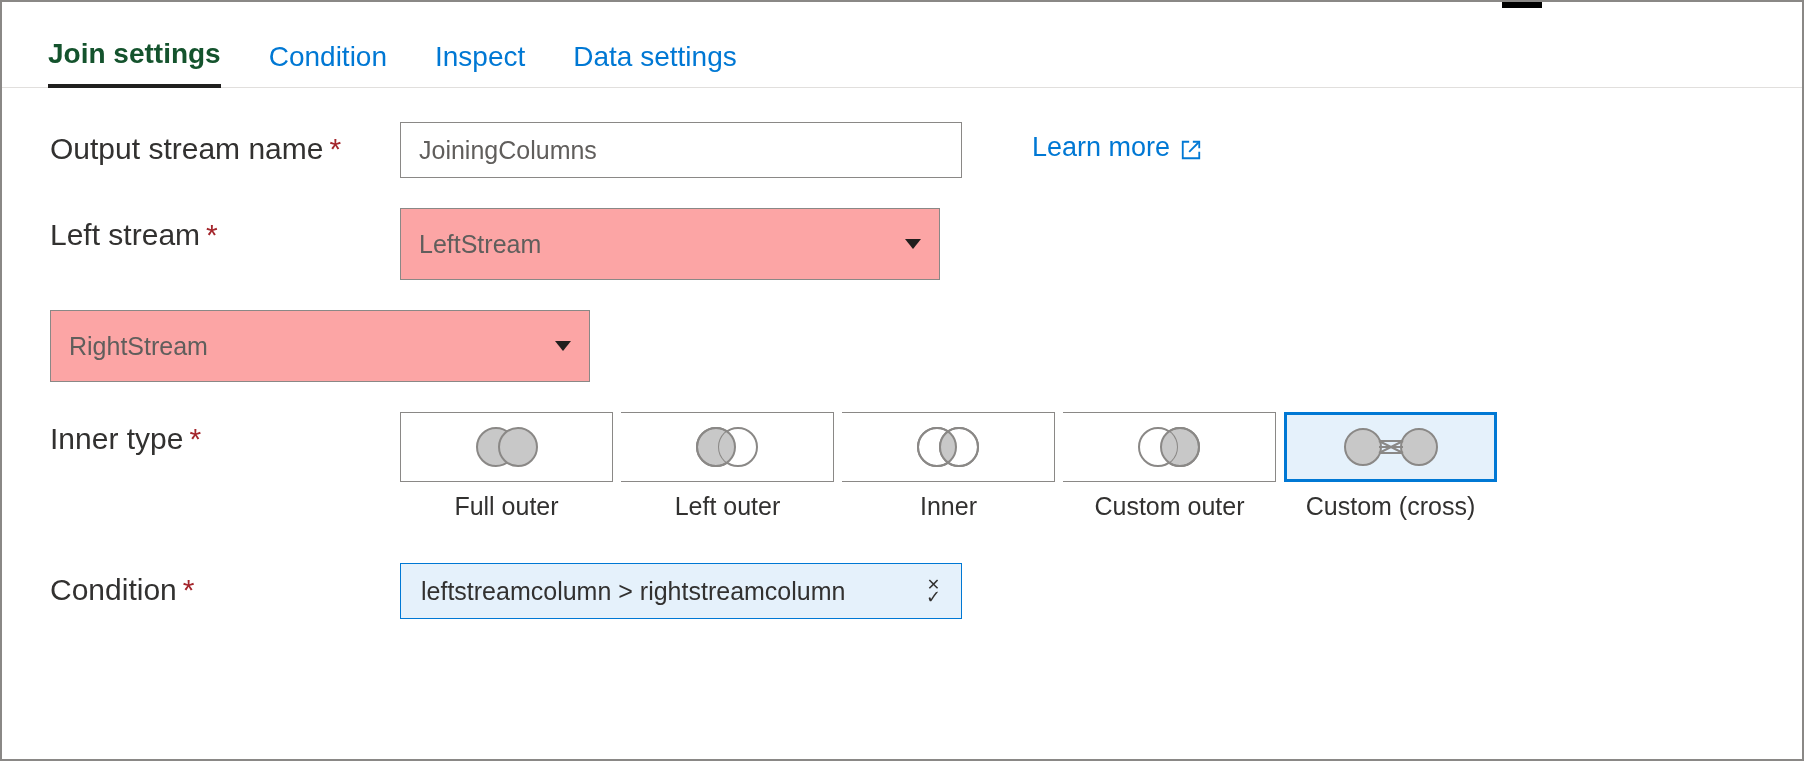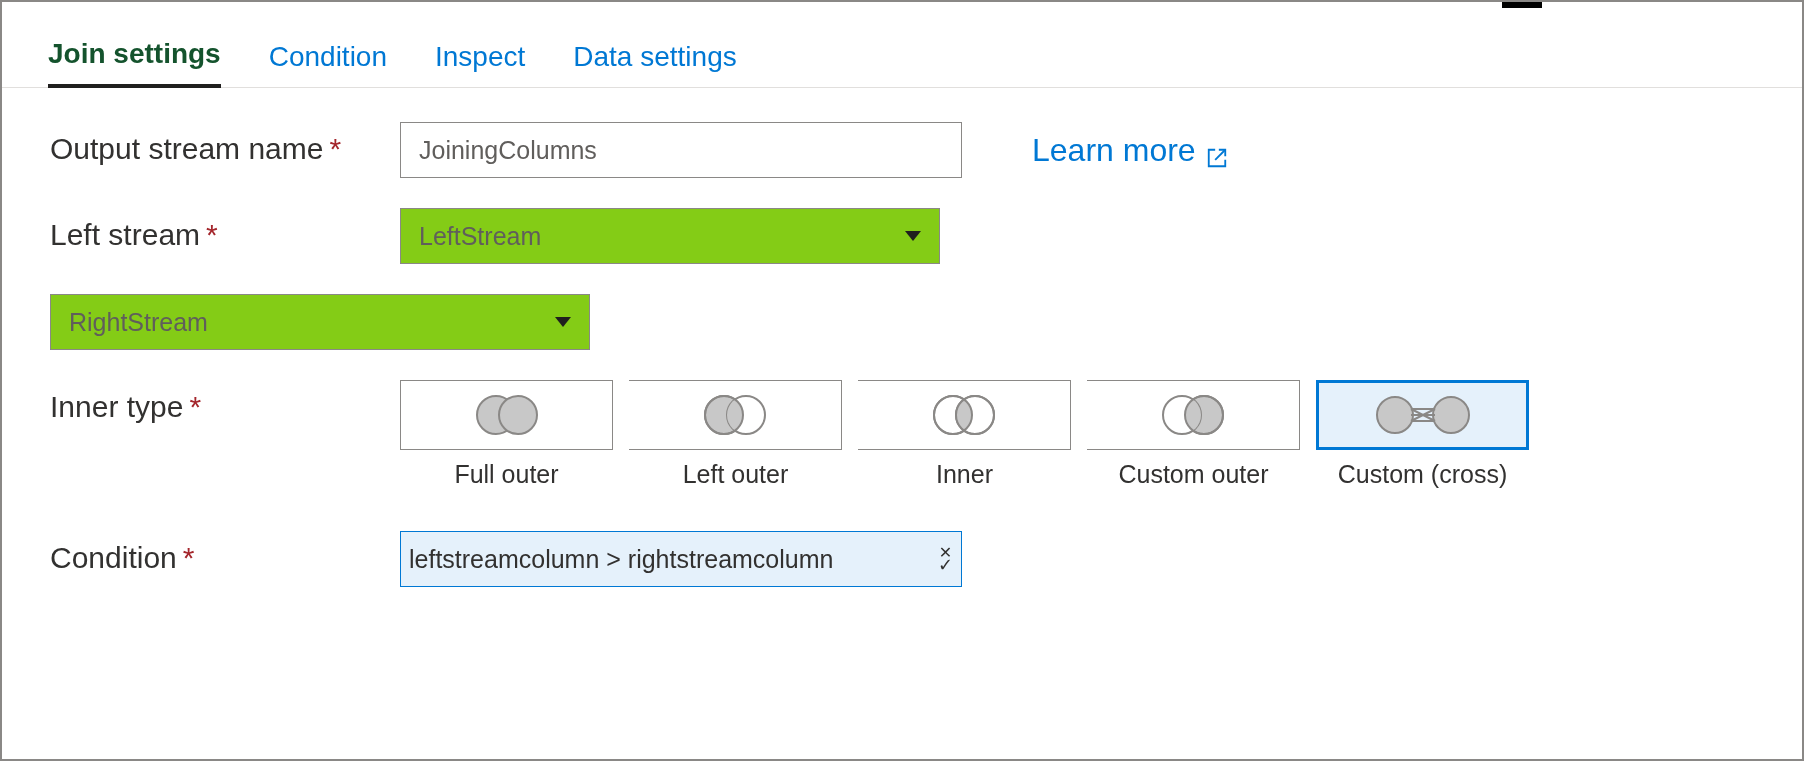"Learn more" .learnmore { font-size: 32px -> 27px }
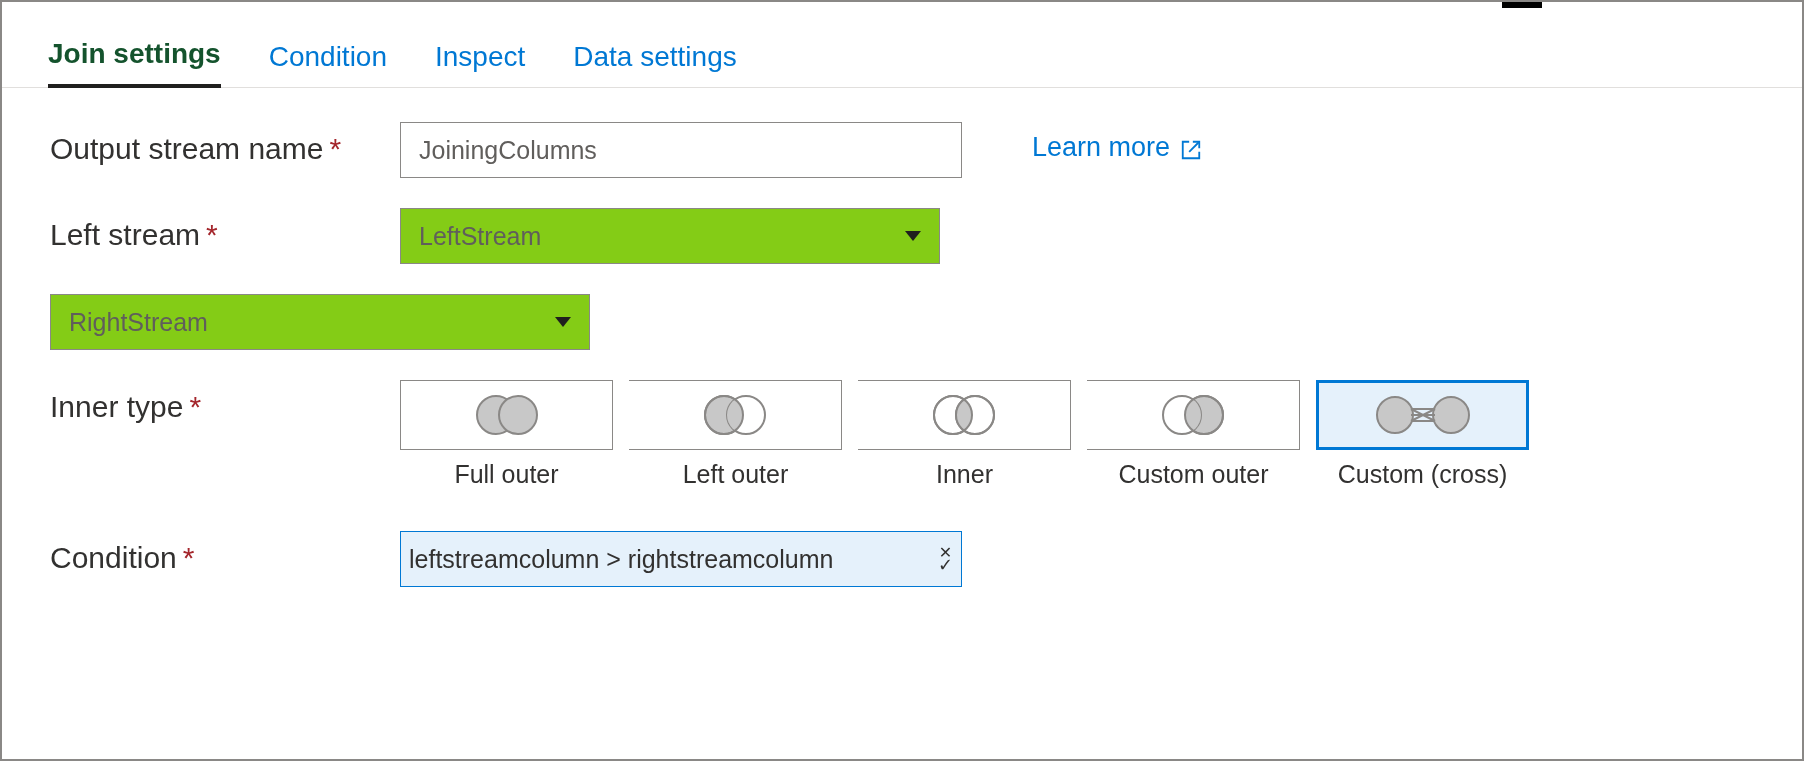"LeftStream" .select { background: #84cc16 -> #fca5a5; height: 56px -> 72px }
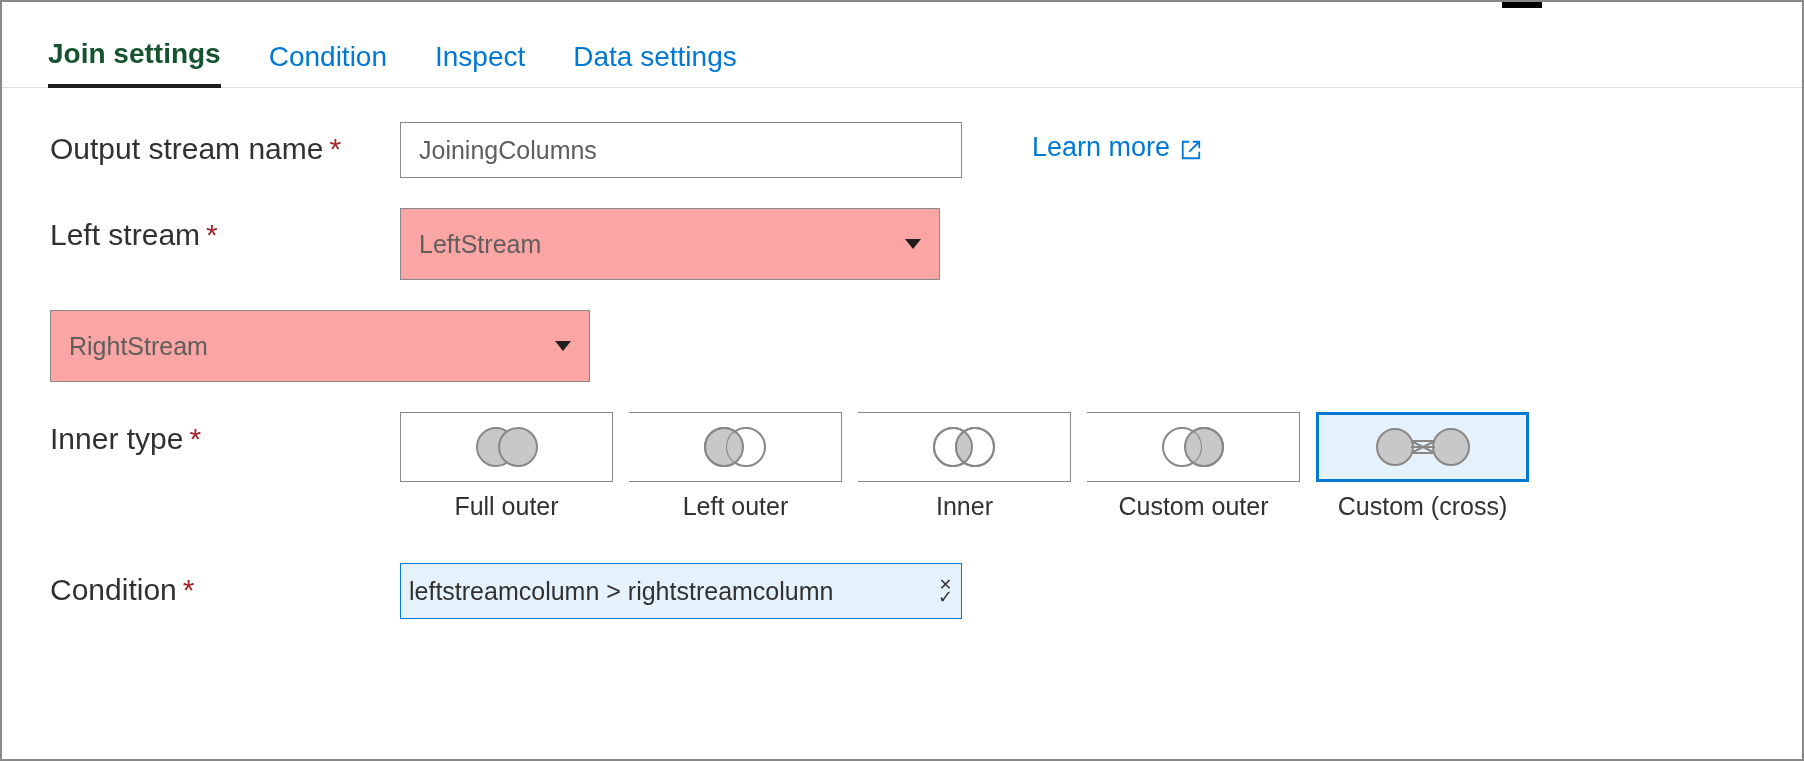"Full outer" .join-types { gap: 16px -> 8px }
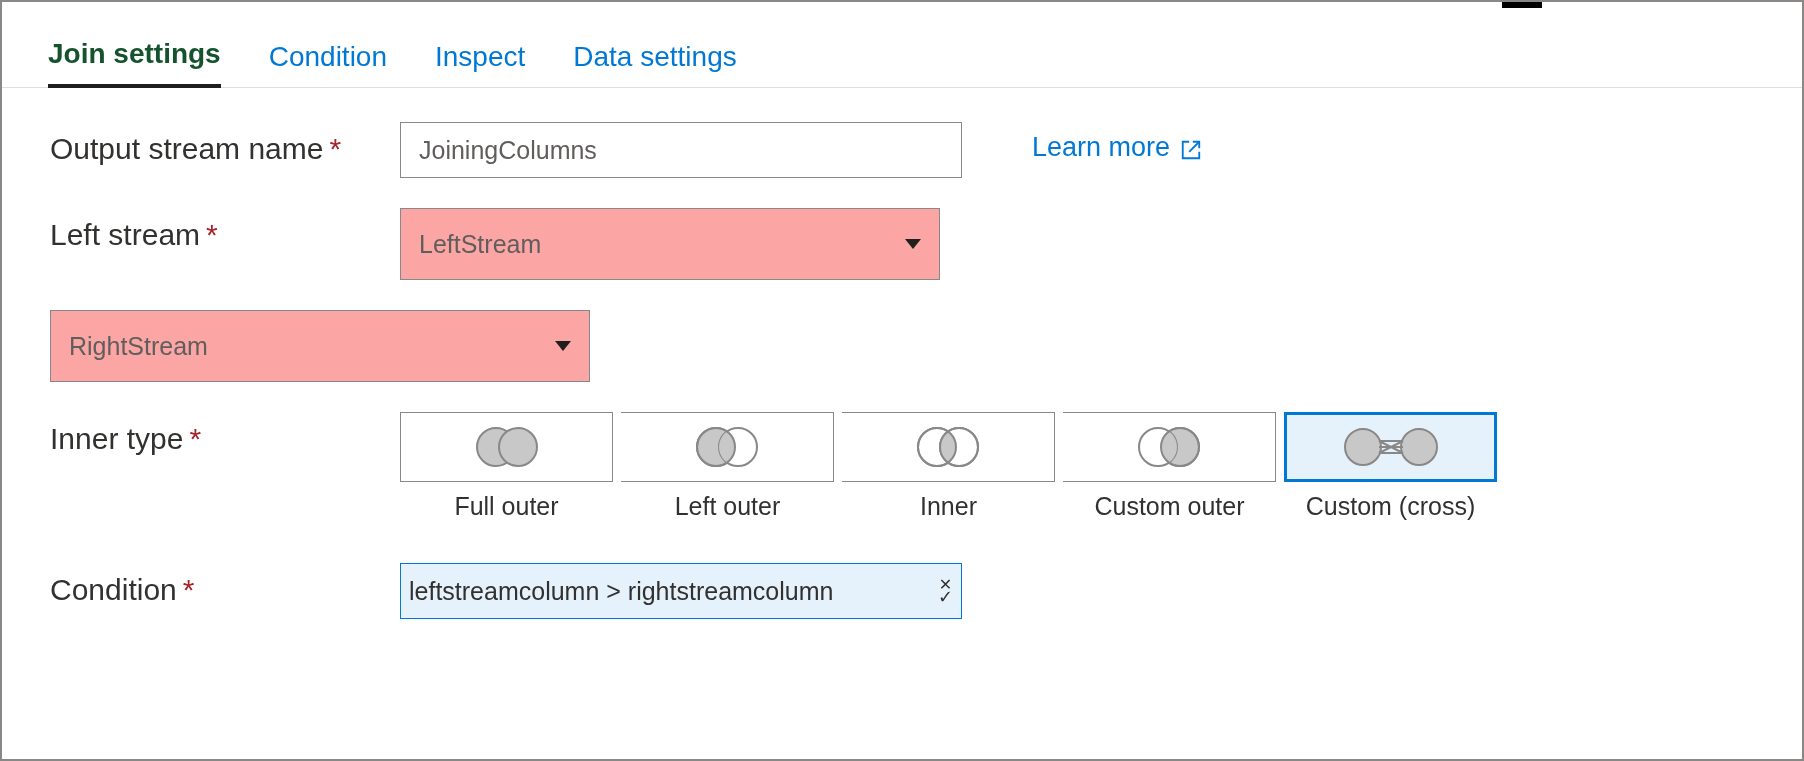"leftstreamcolumn > rightstreamcolumn" .condition-box { padding: 0 8px -> 0 20px }
